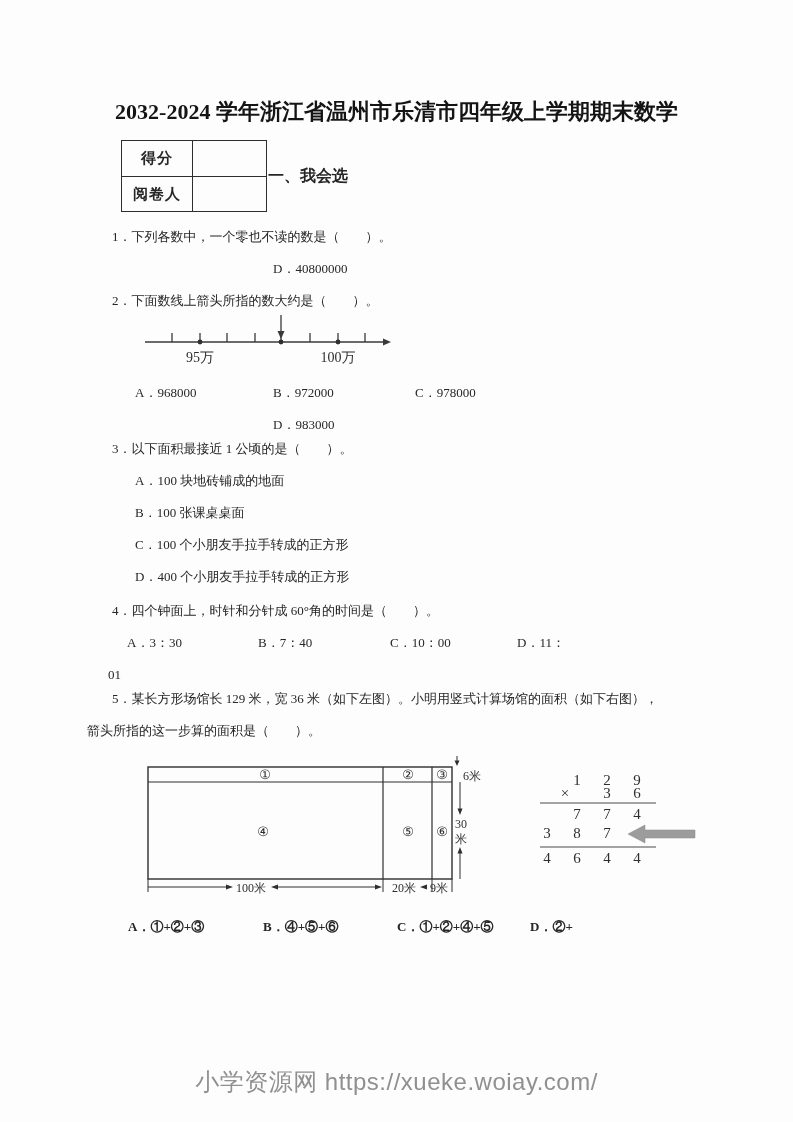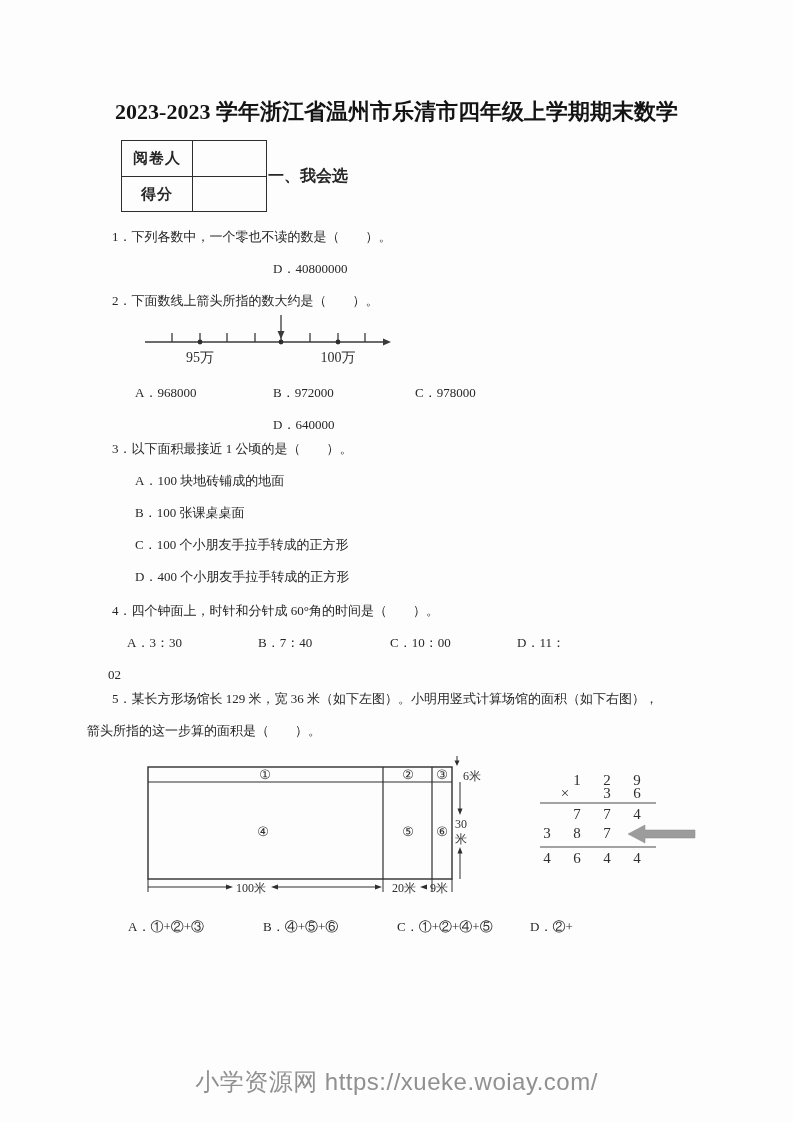"2023-2023 学年浙江省温州市乐清市四年级上学期期末数学" div.title { text: 2023-2023 -> 2032-2024 }
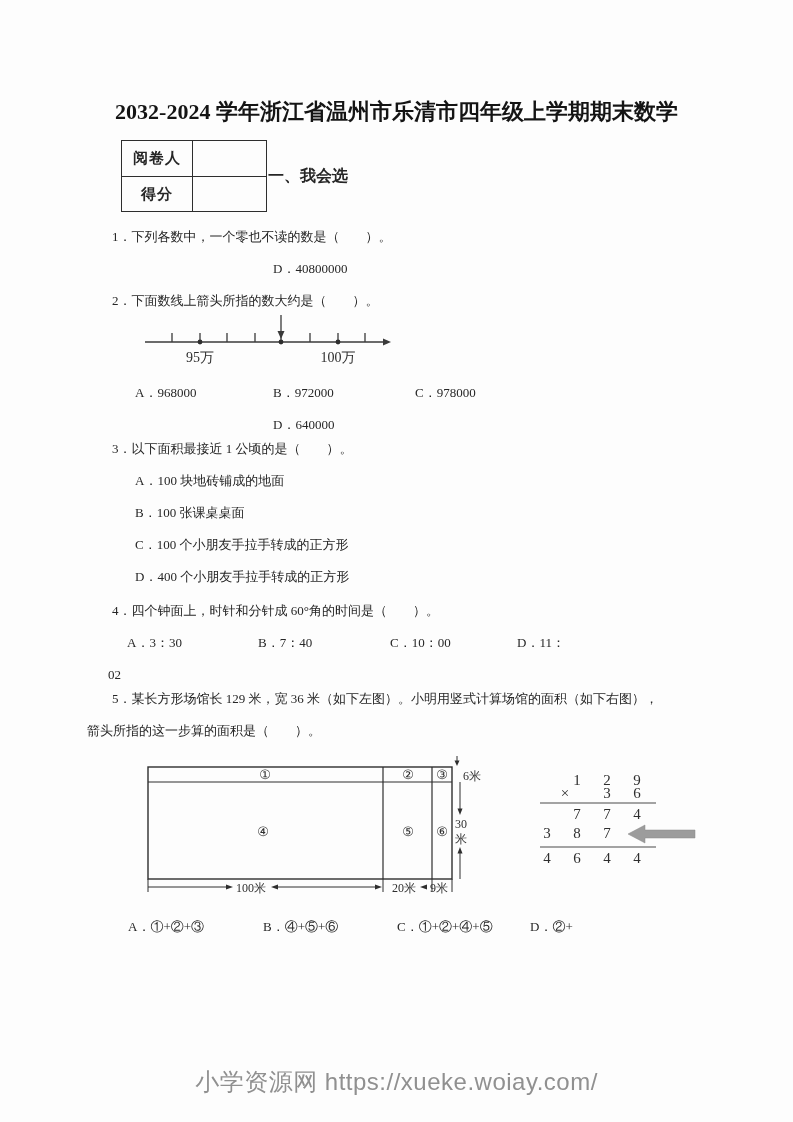"阅卷人" div.grow { order: before "得分" -> after "得分" }
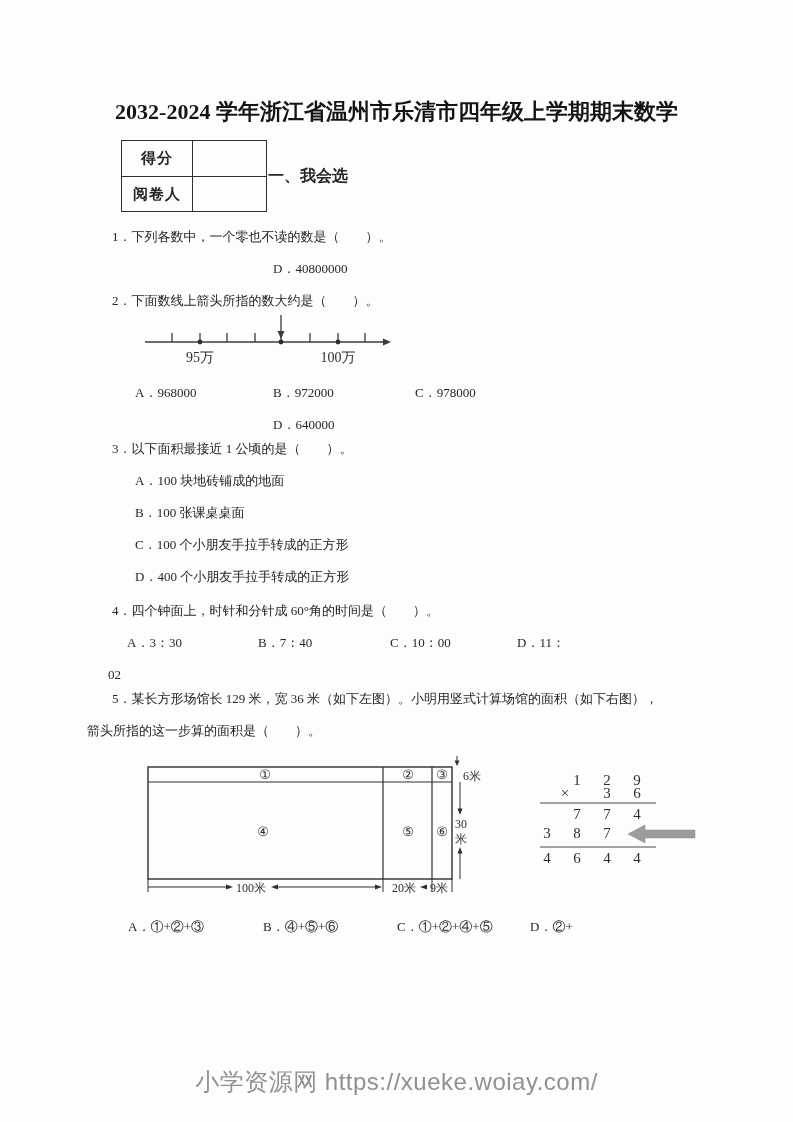"D．640000" div.line { text: 640000 -> 983000 }
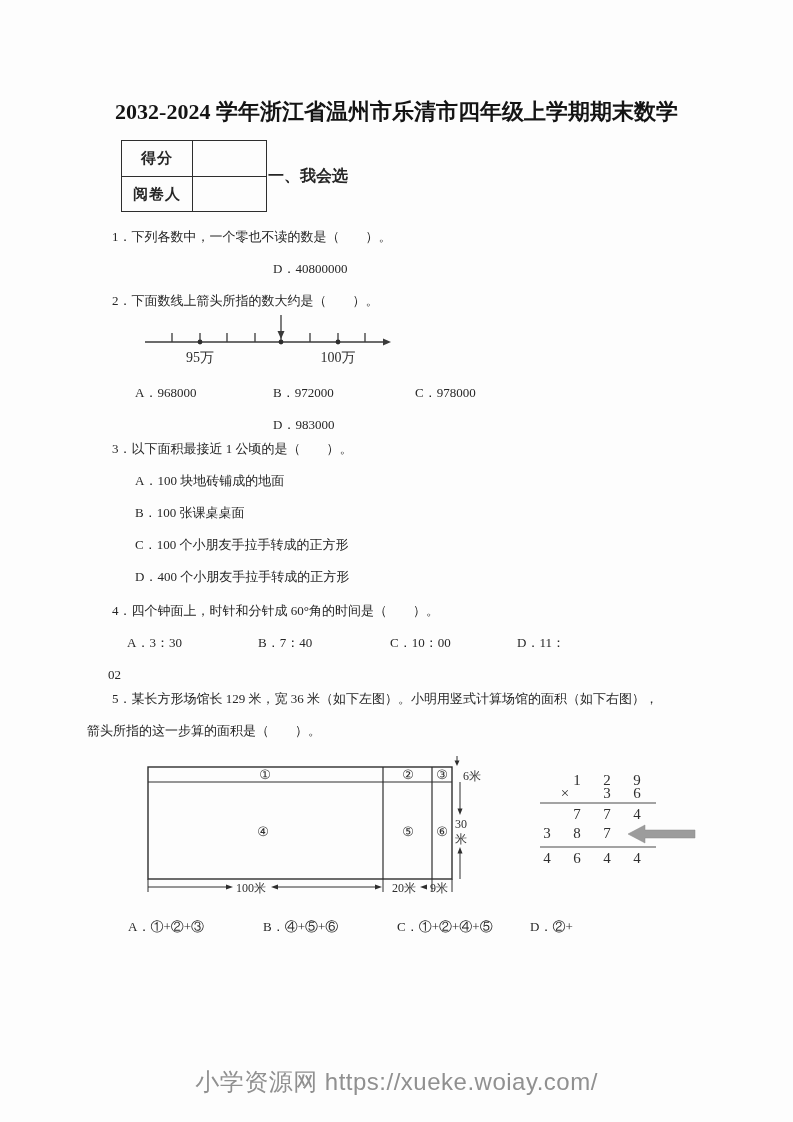"02" div.line { text: 02 -> 01 }
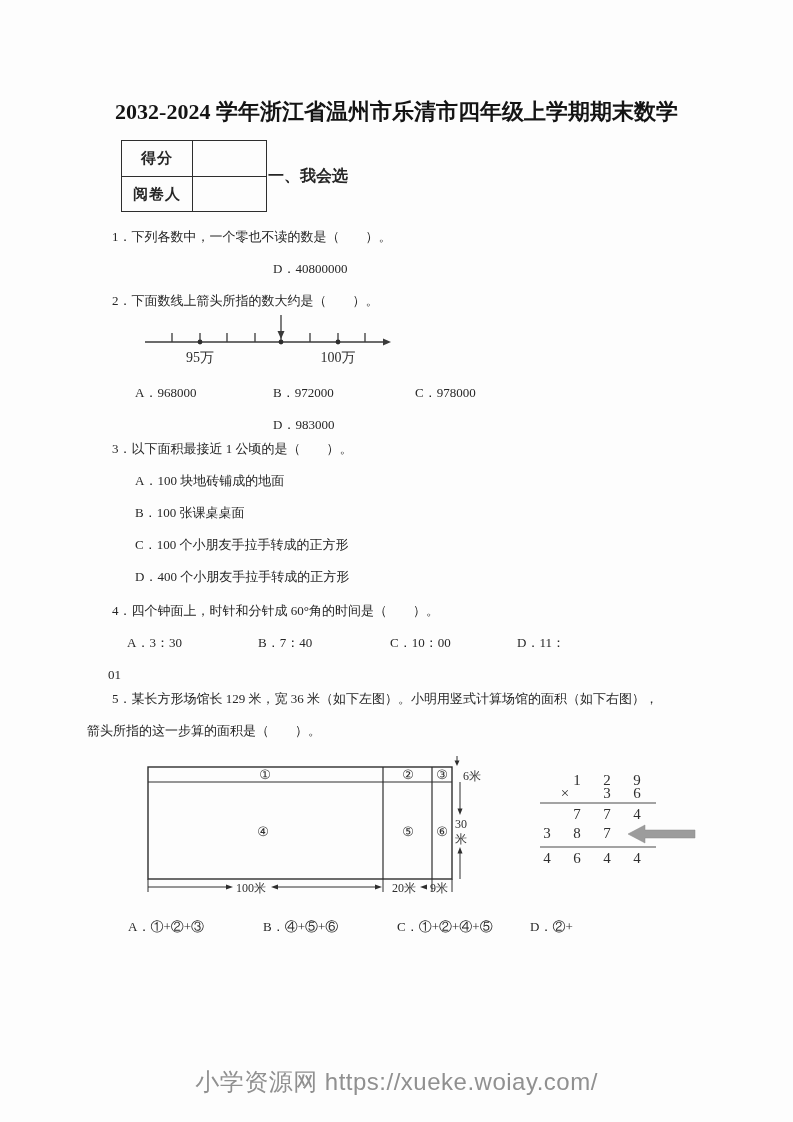"A．①+②+③ B．④+⑤+⑥ C．①+②+④+⑤ D．②+" .opts5 { font-weight: none -> bold }
